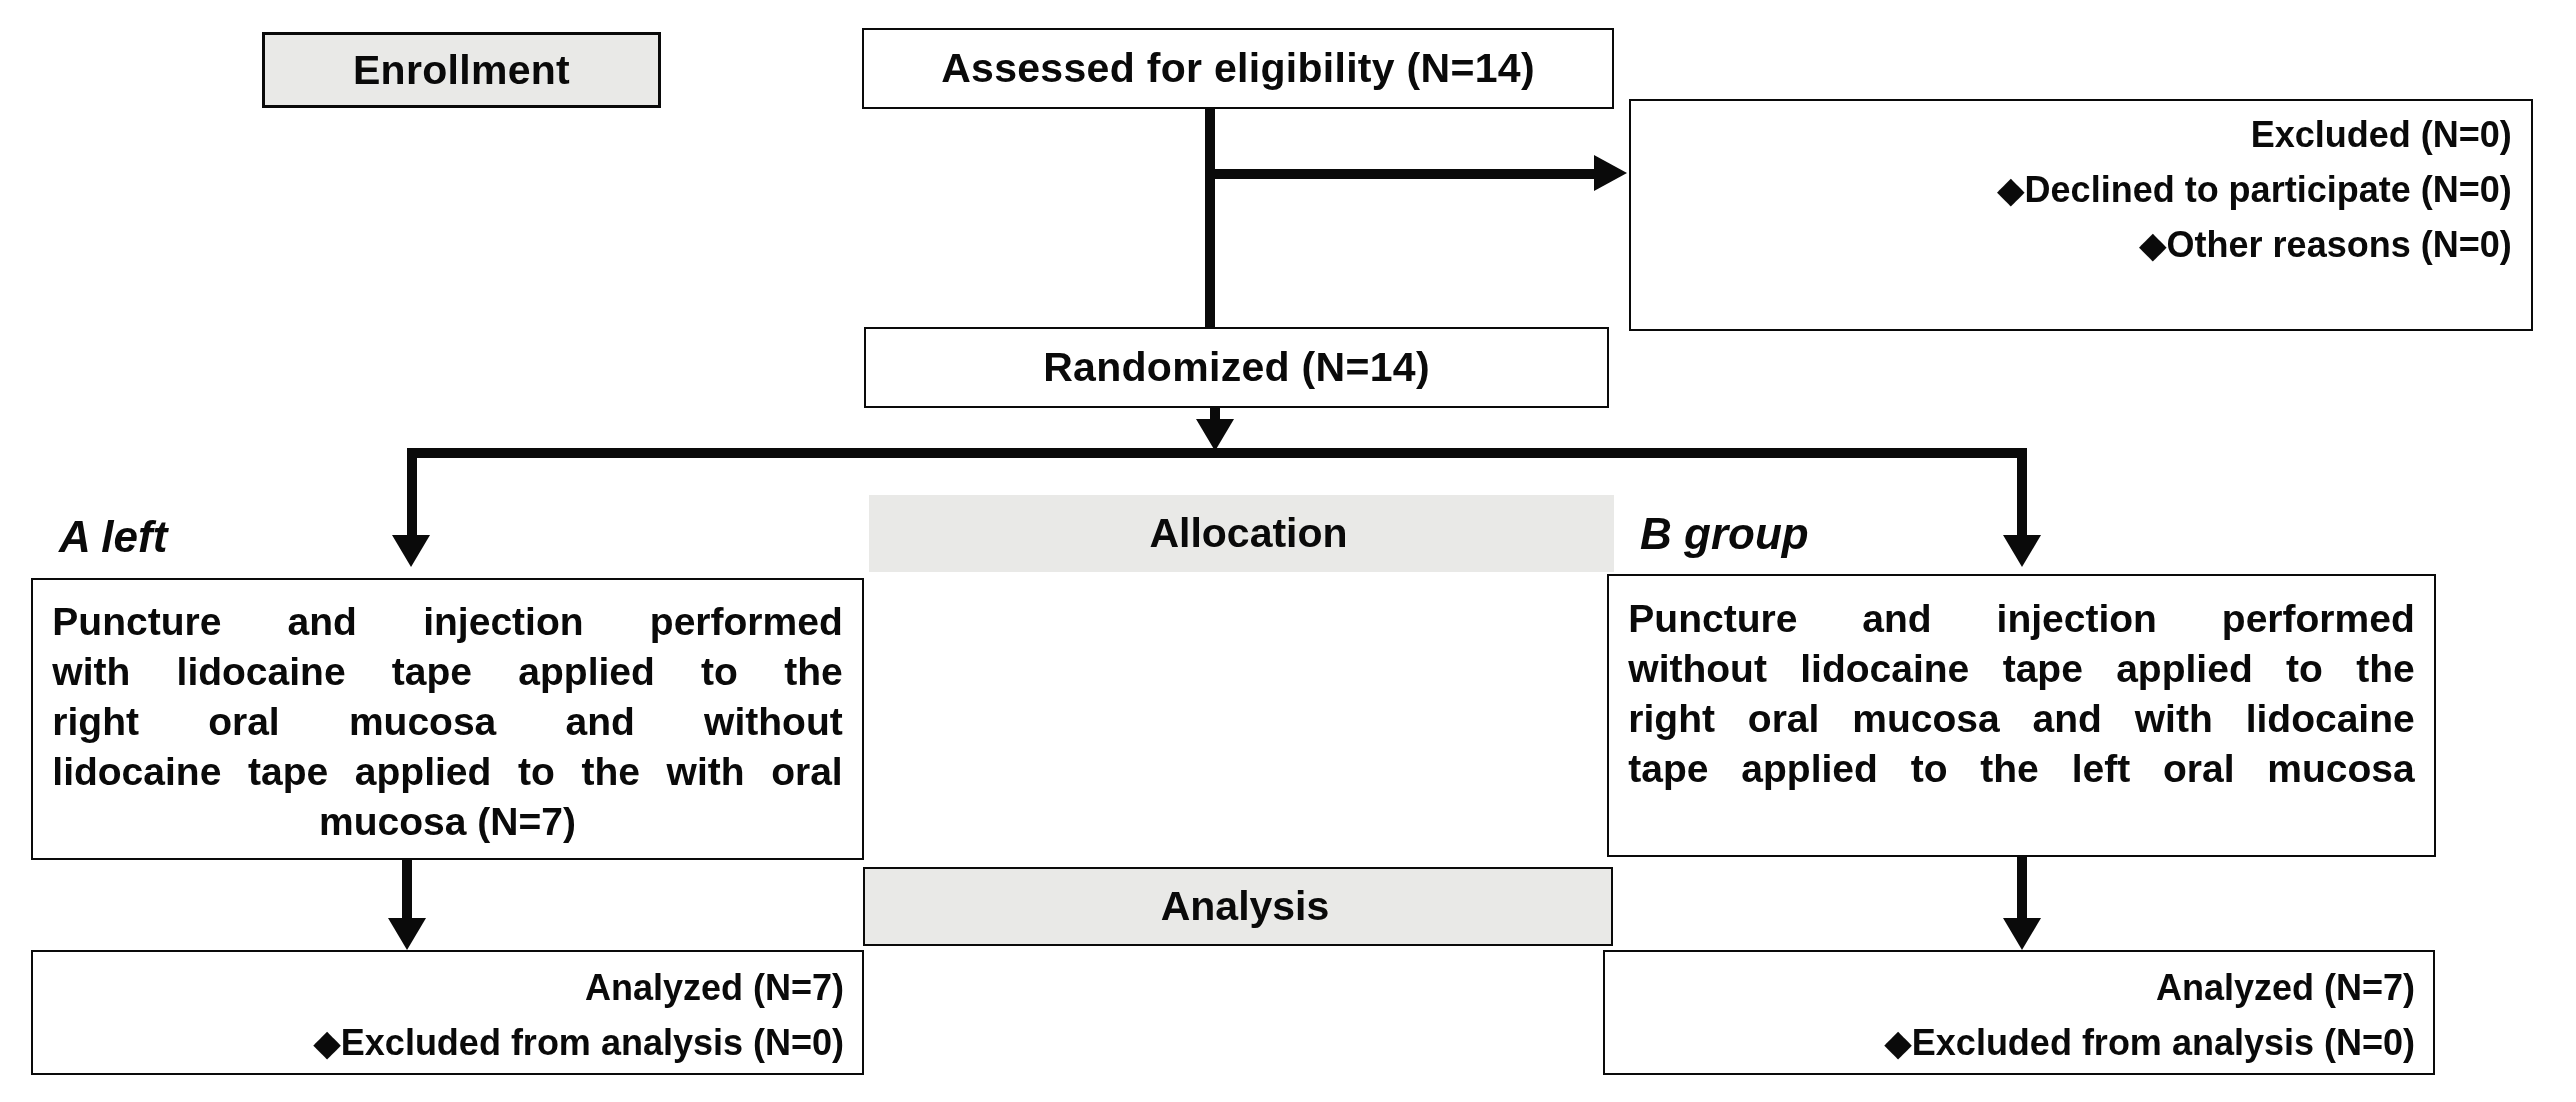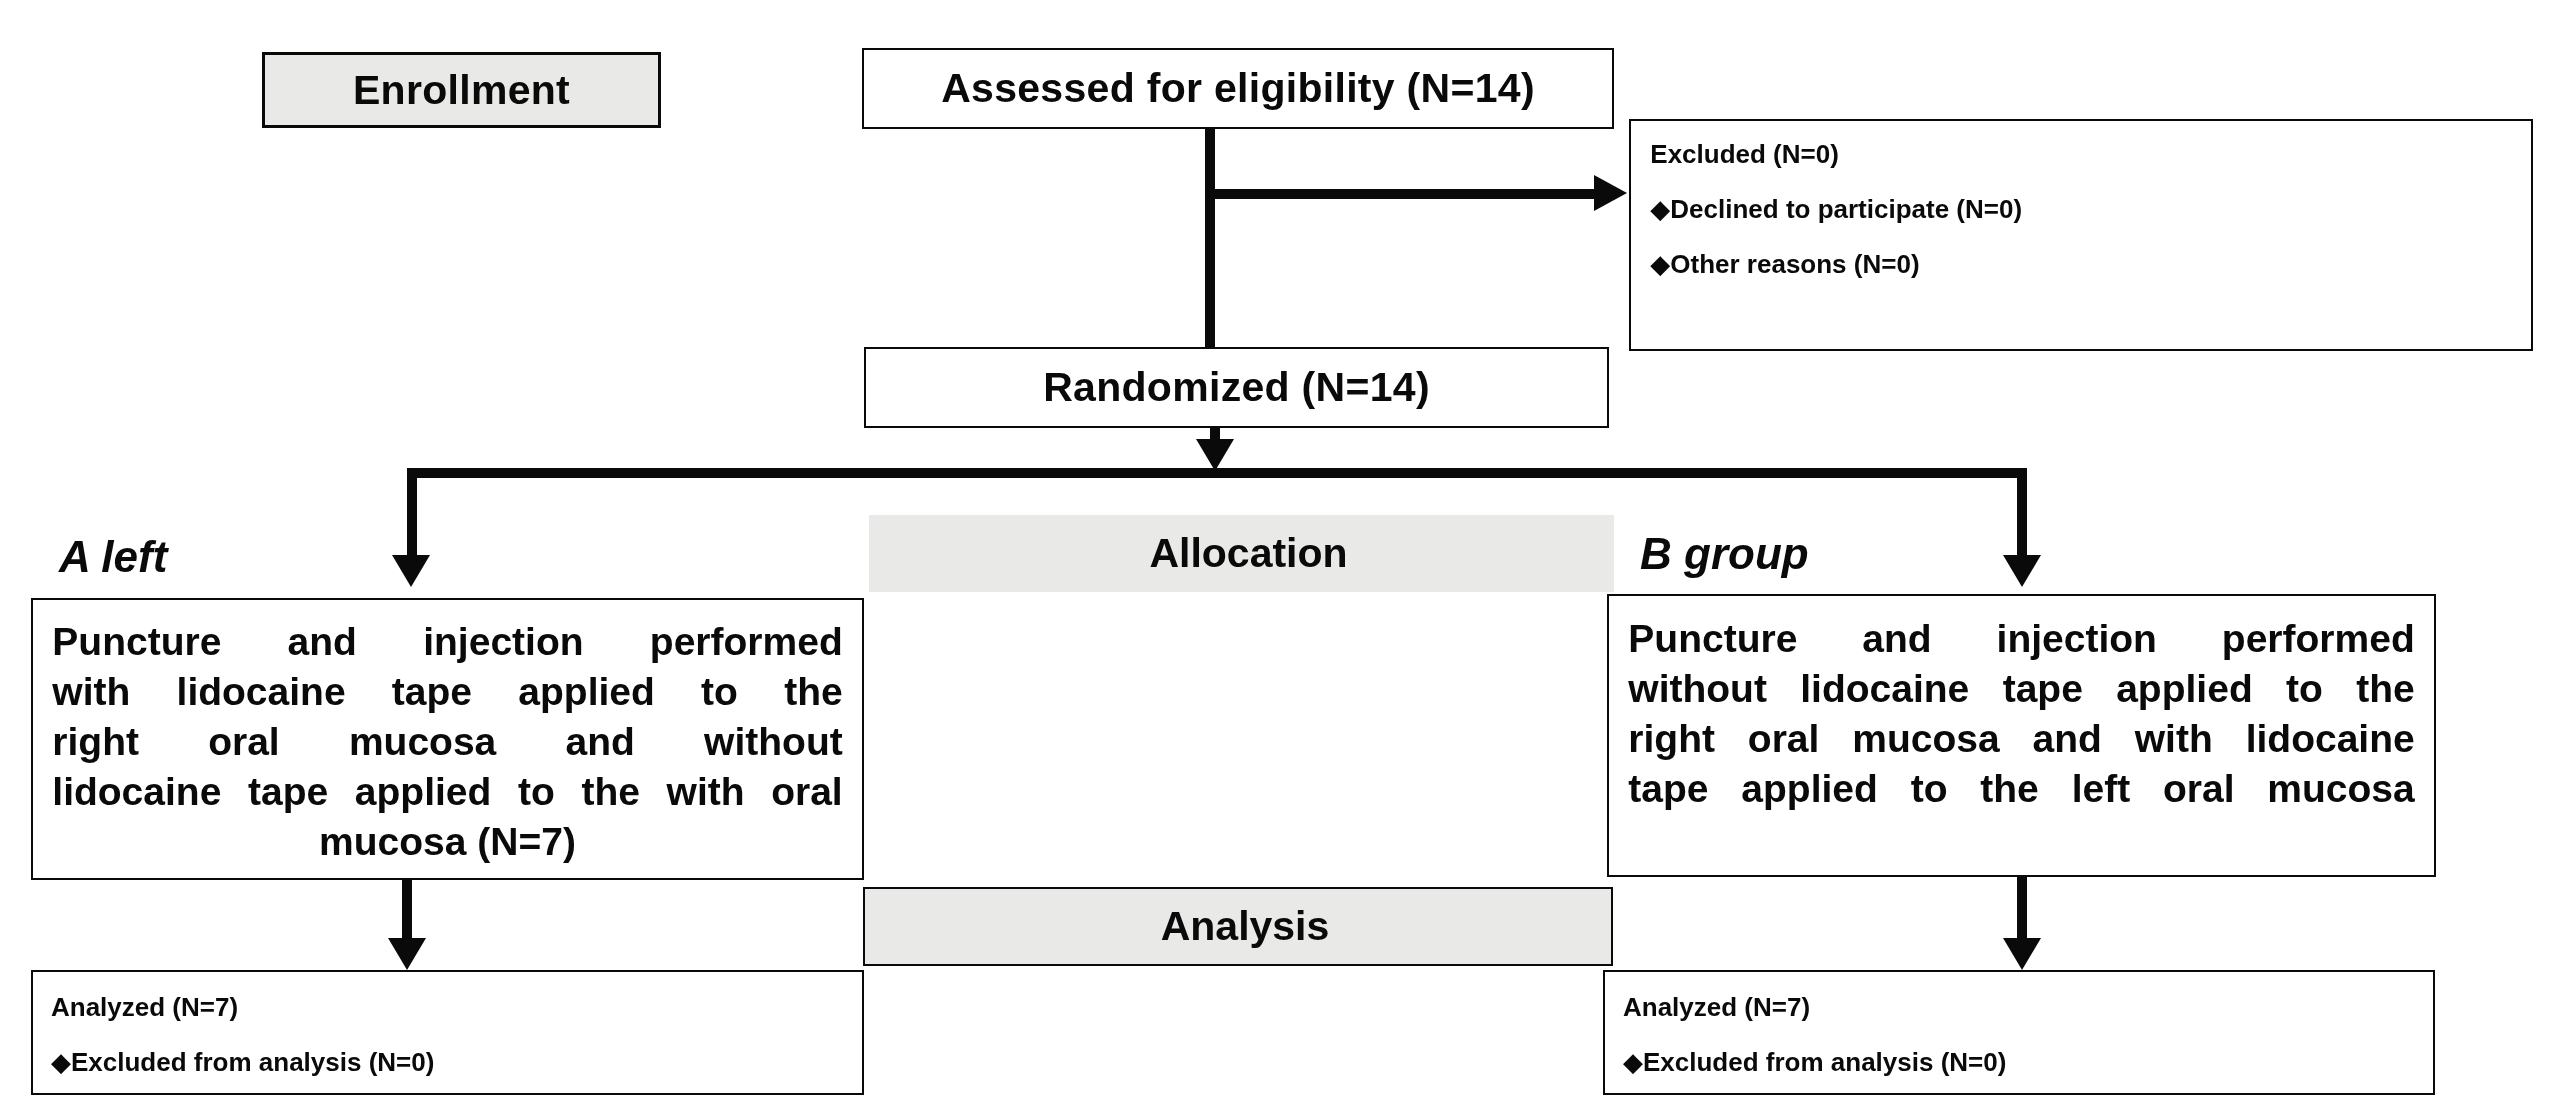"Enrollment" .abs { margin-top: 20px -> none }
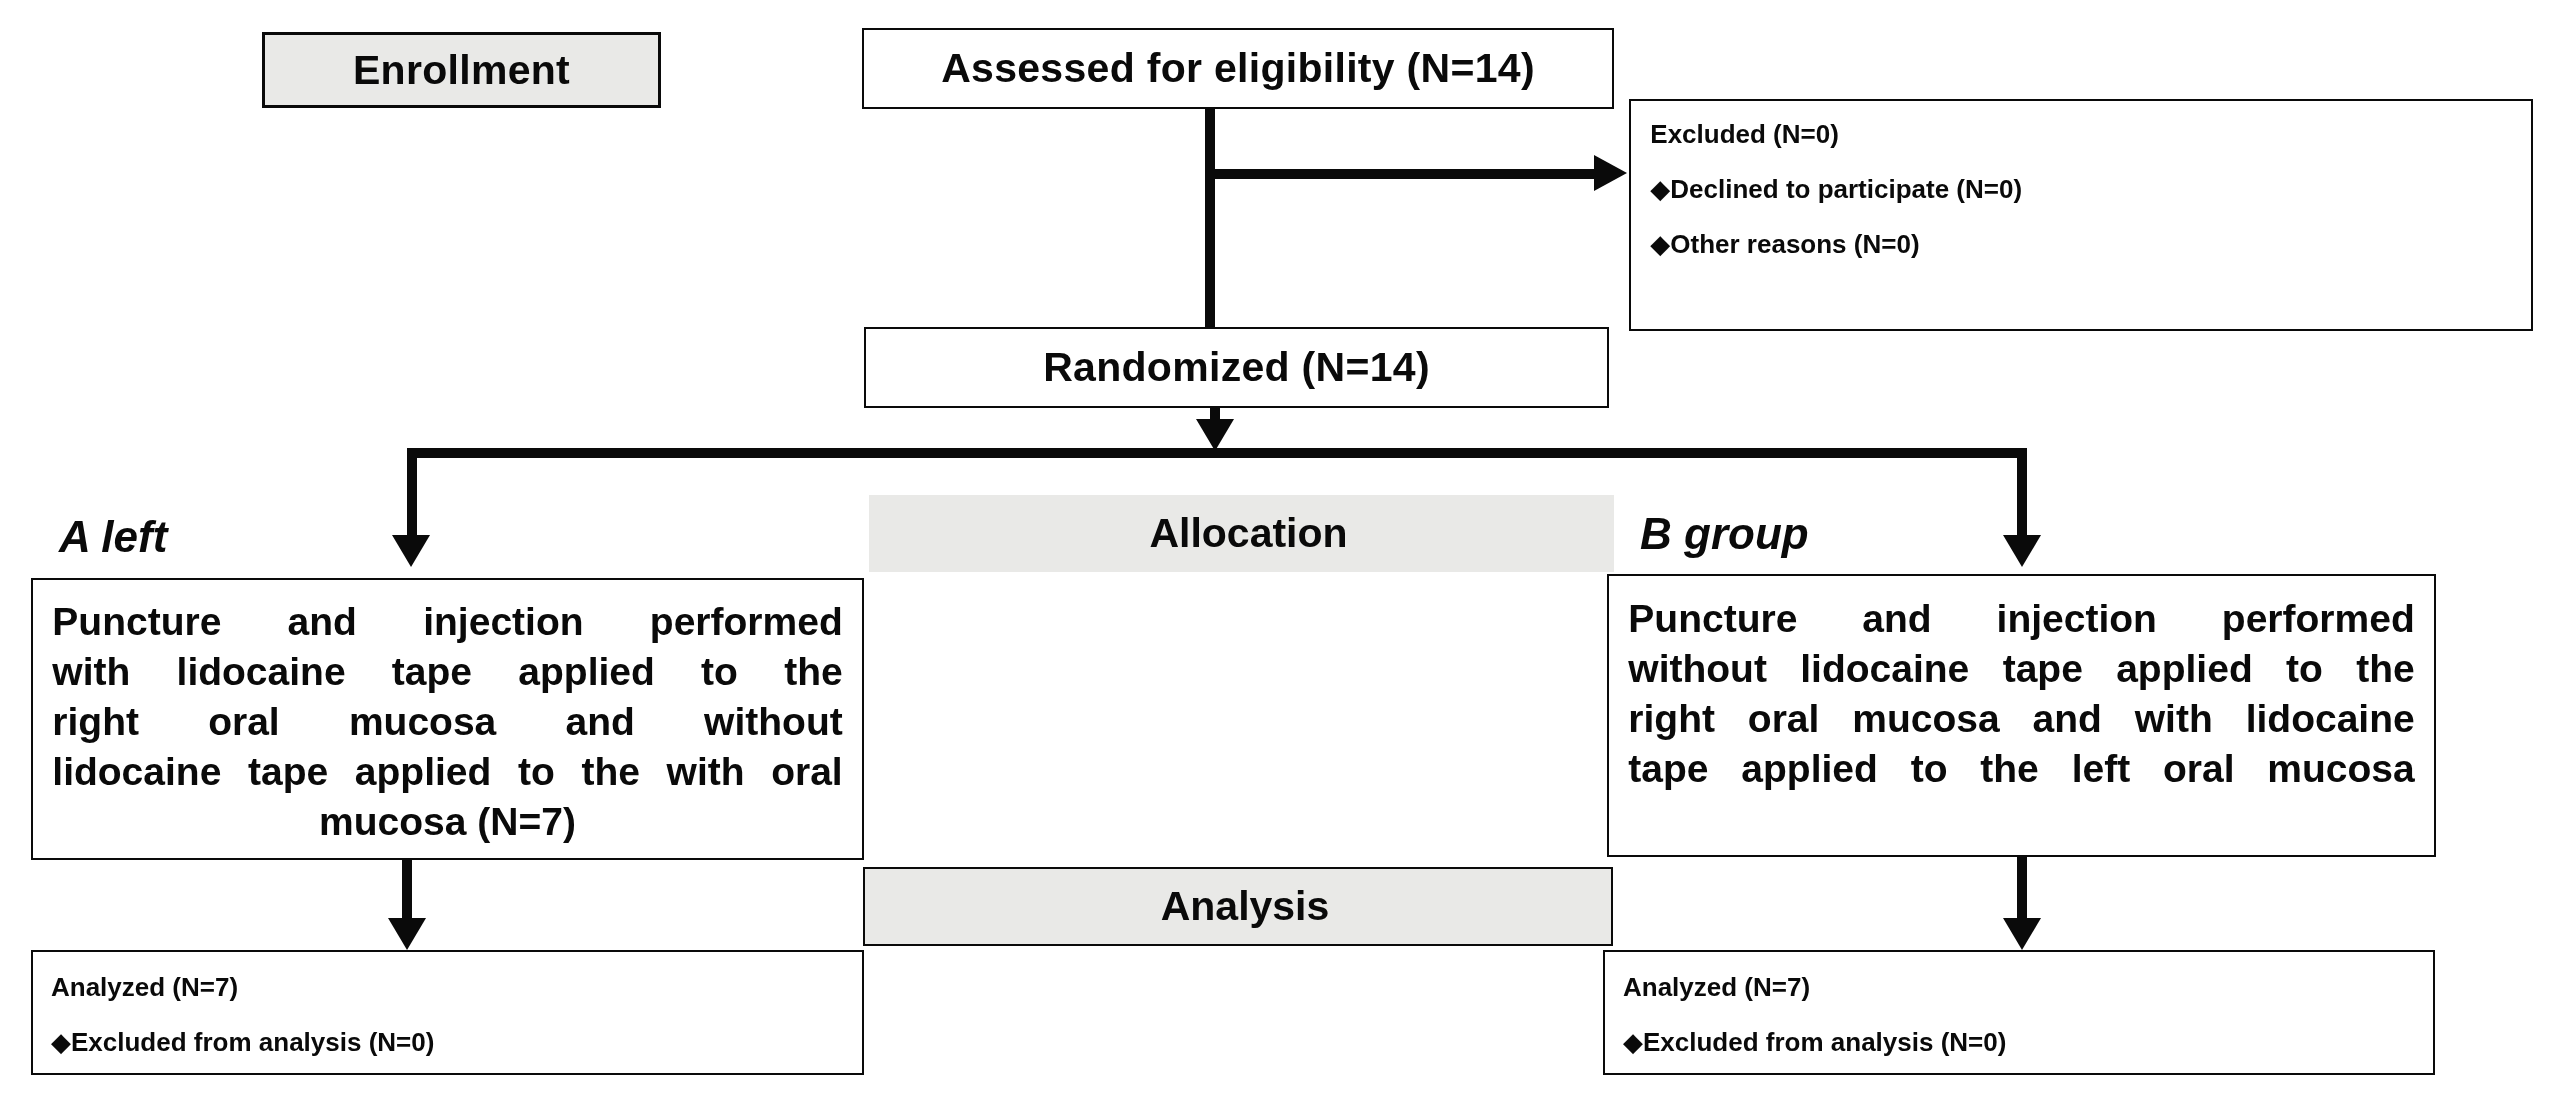"Excluded (N=0)" .listtext { font-size: 26px -> 36px; text-align: none -> right }
